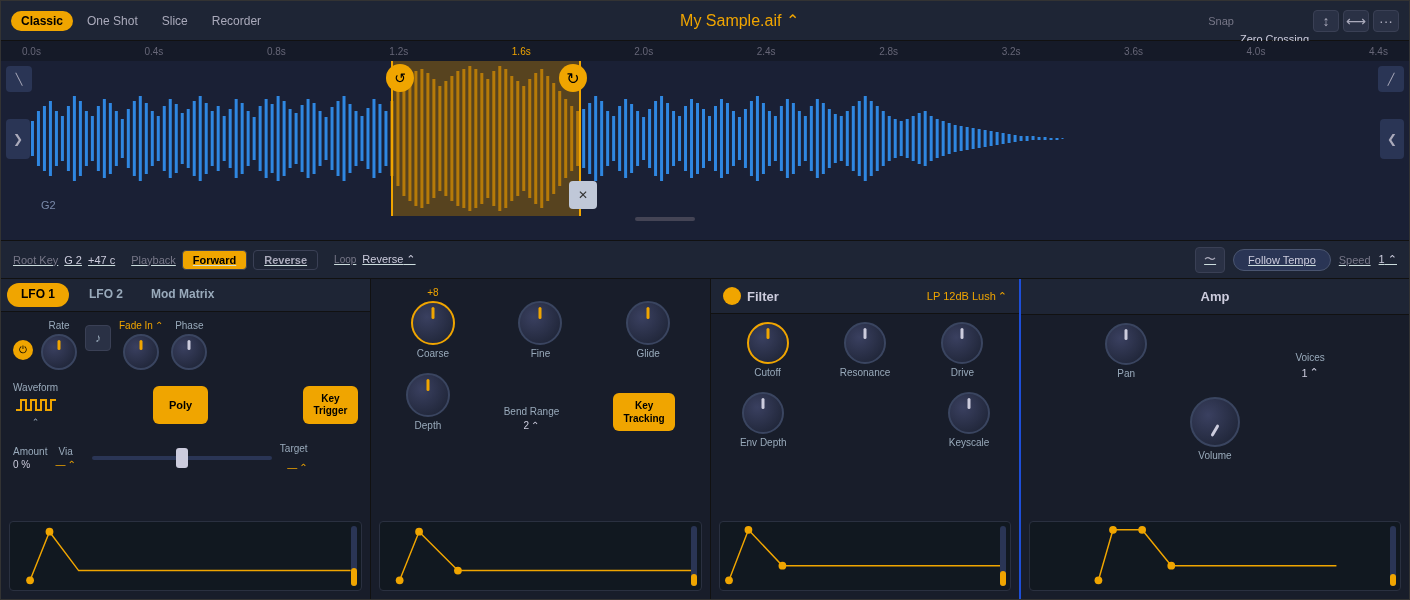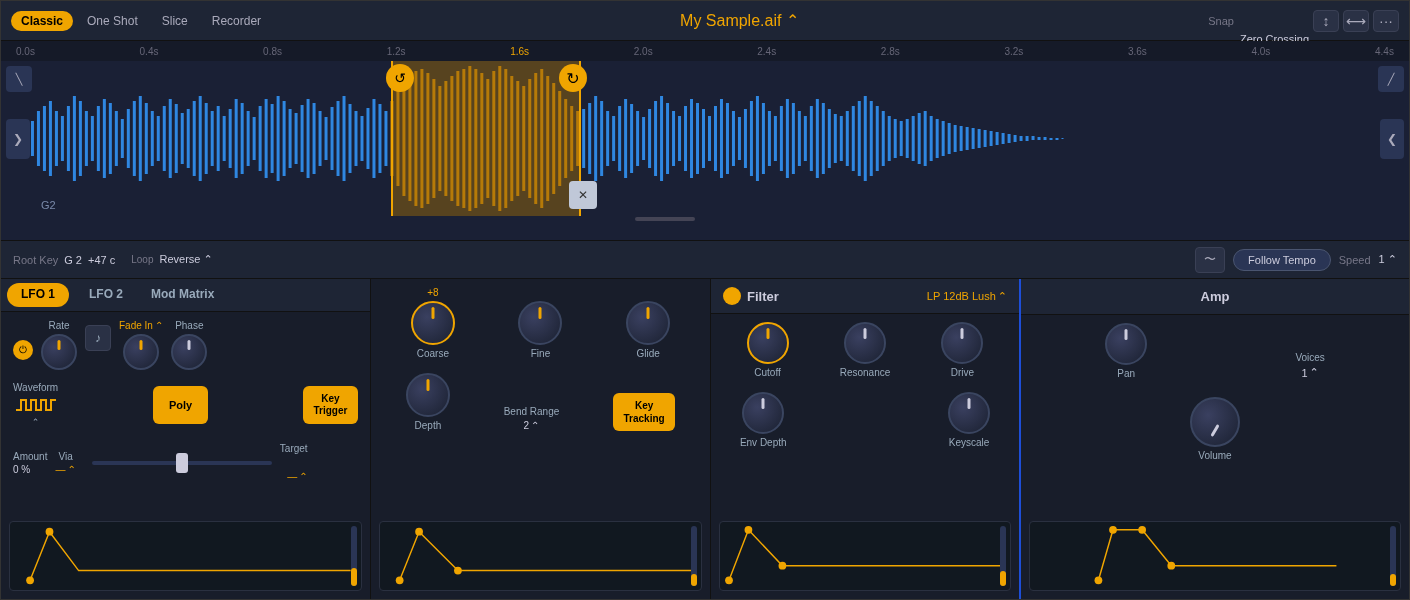"0.0s" .timeline-ruler { padding: 0 10px -> 0 16px }
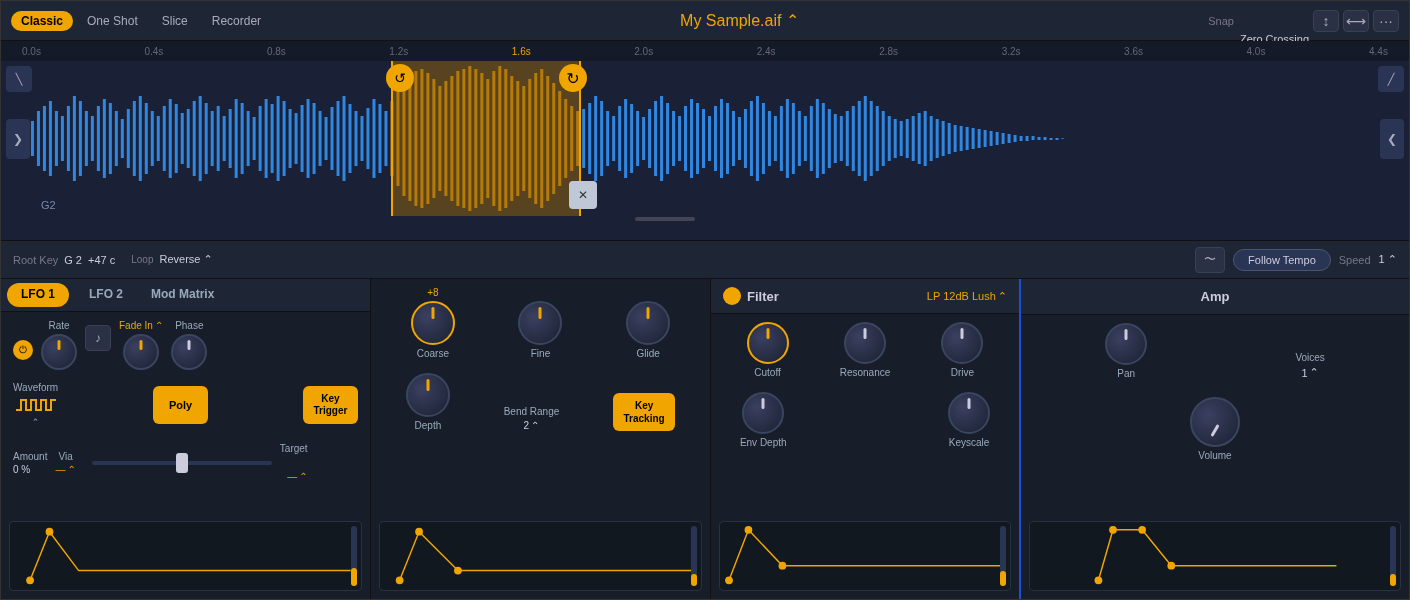"Root Key" .controls-bar { text-decoration: none -> underline }
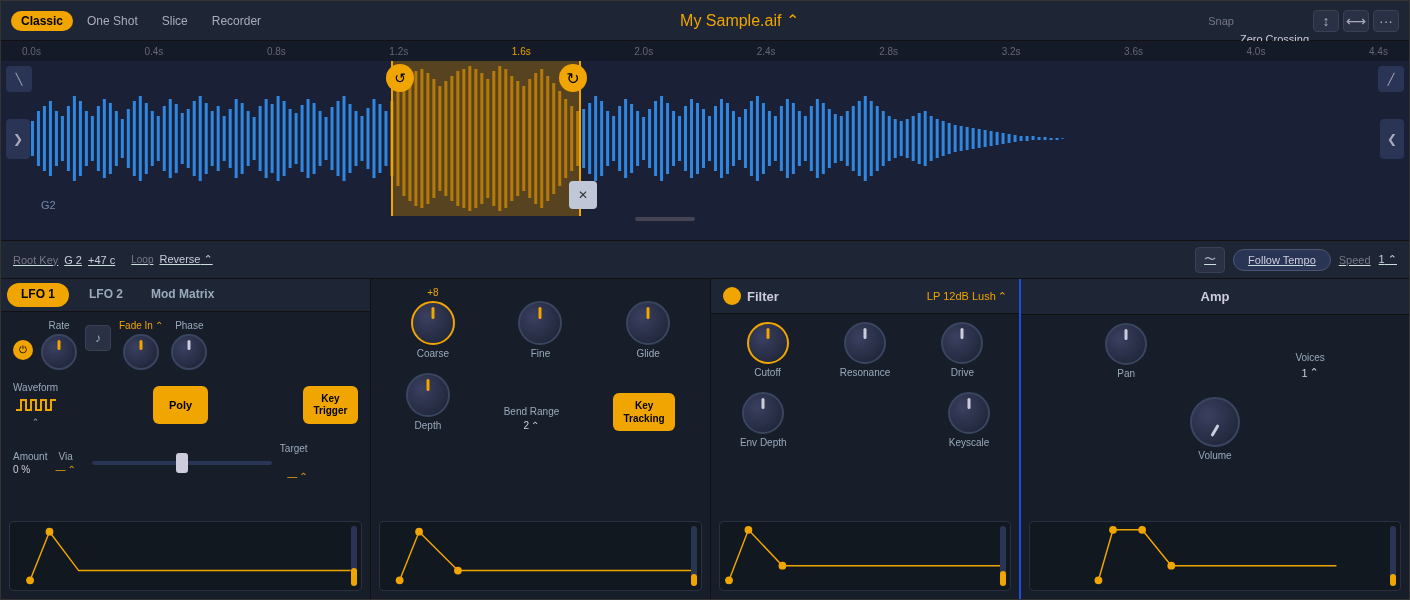"Playback" div.control-group { html: none -> <div> <span>Playback</span> <button>Forward</button> <button>Reverse</button> </div> }
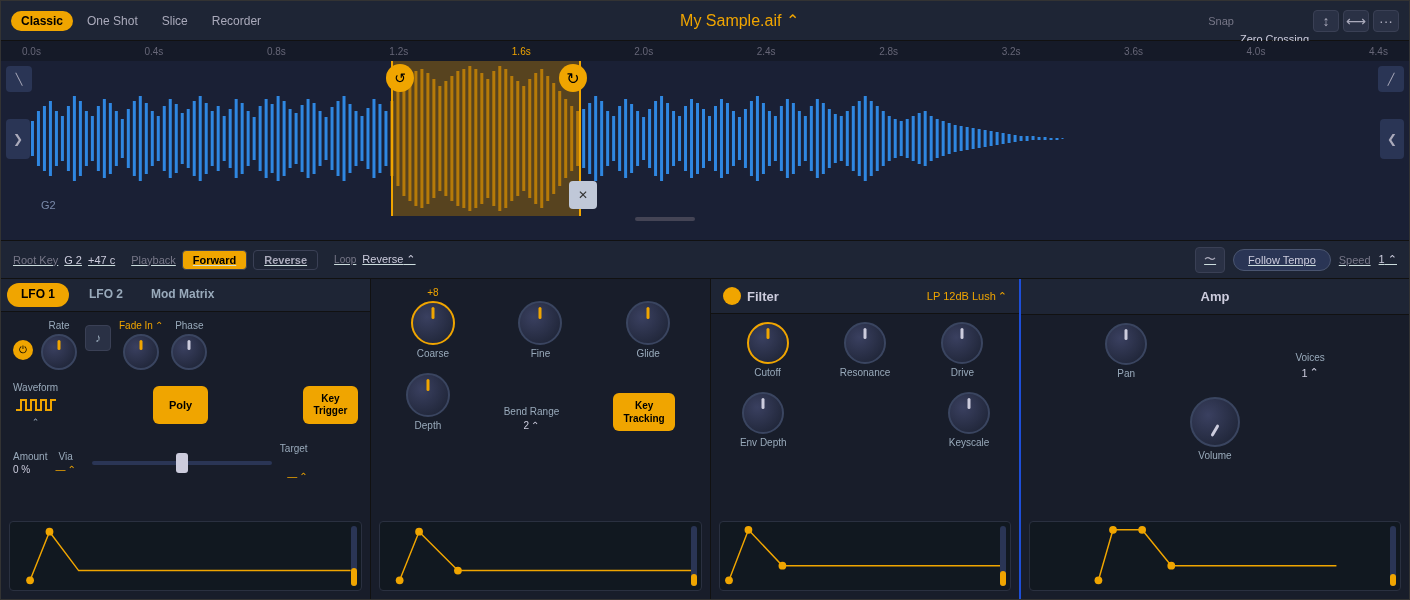"Target" .target-group { gap: 17px -> 8px }
